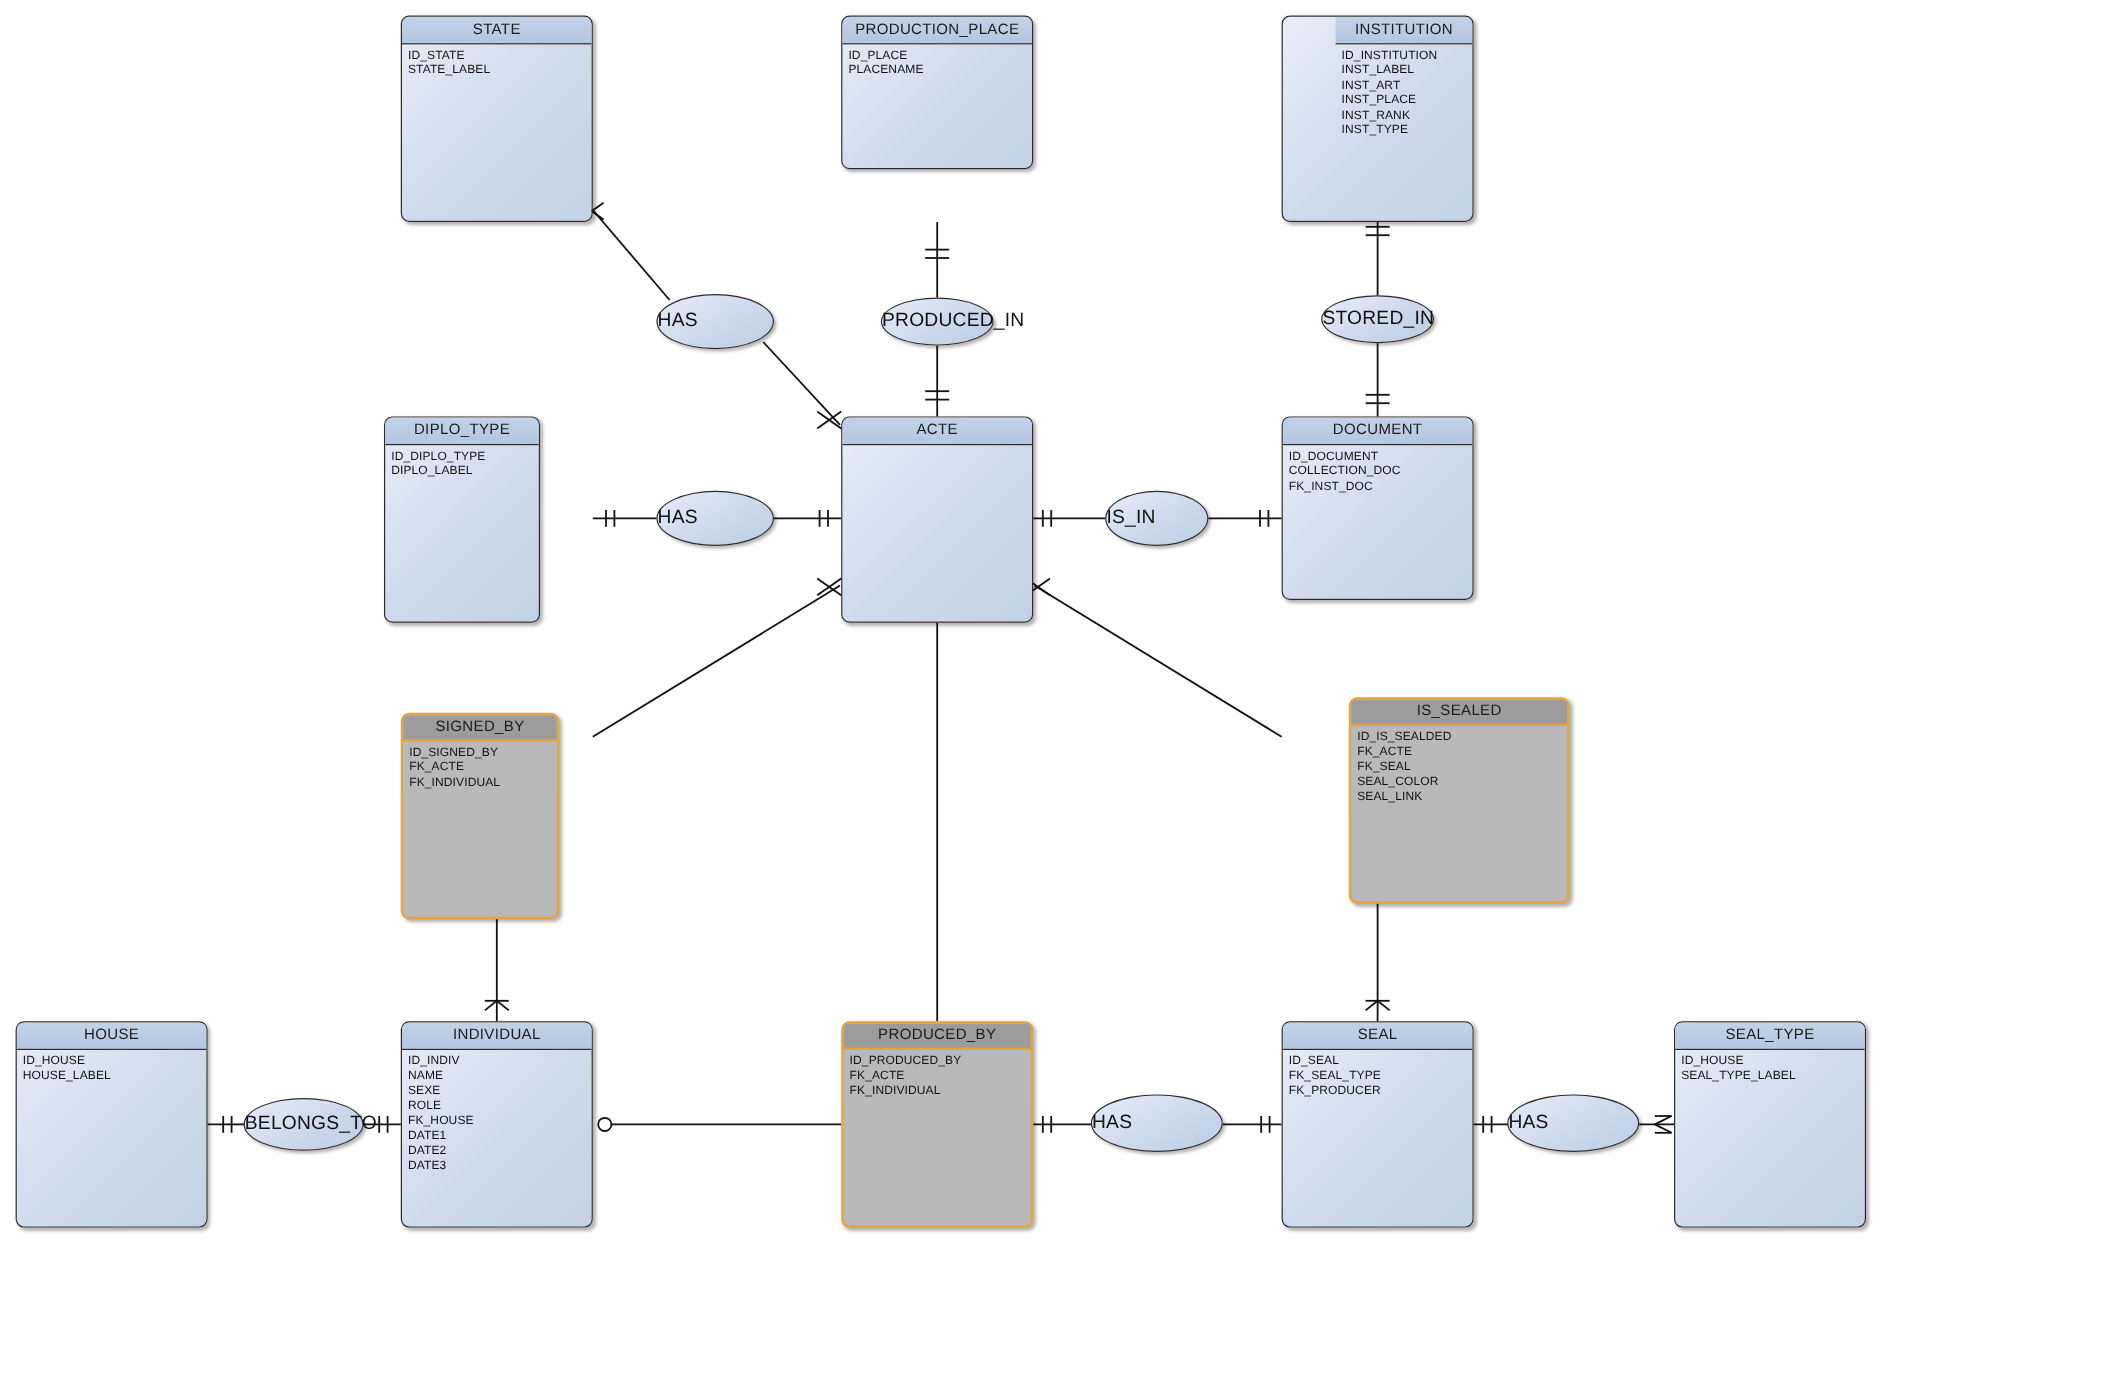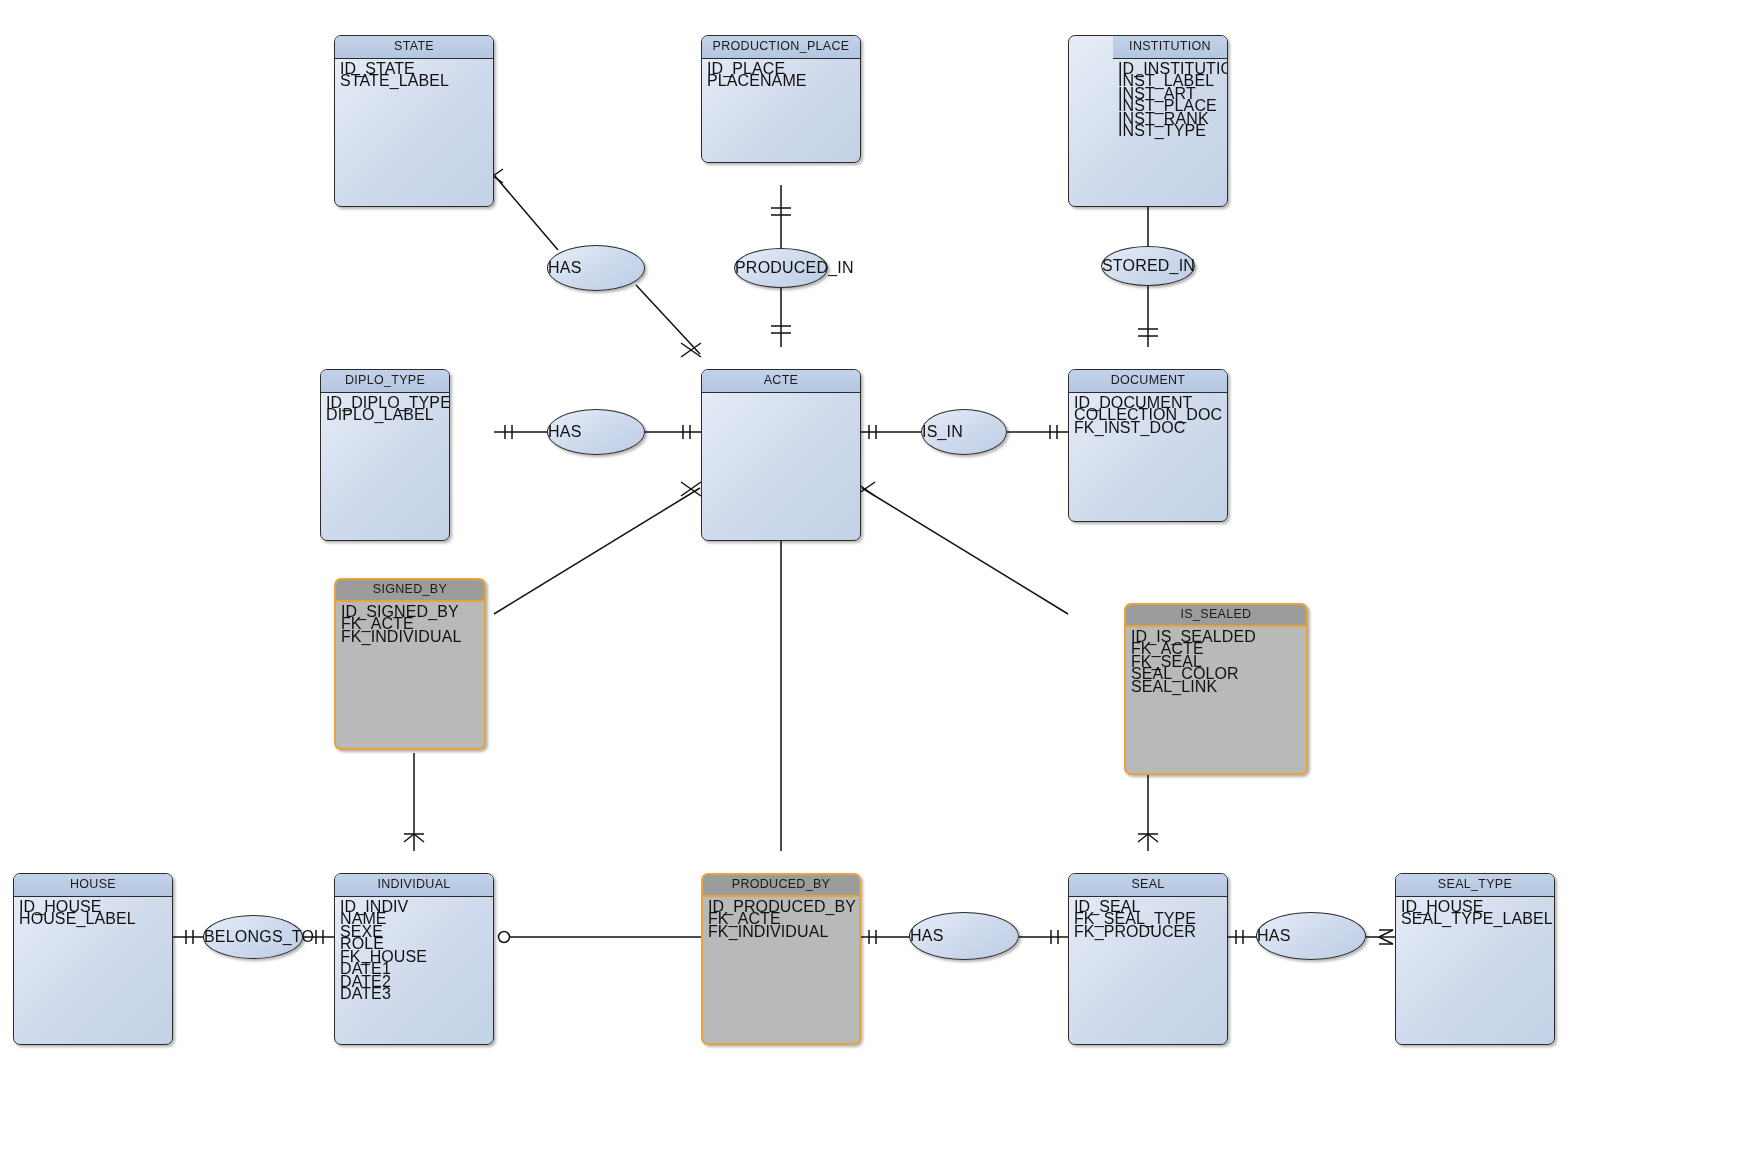"STATE" .entity { margin-top: 22px -> none }
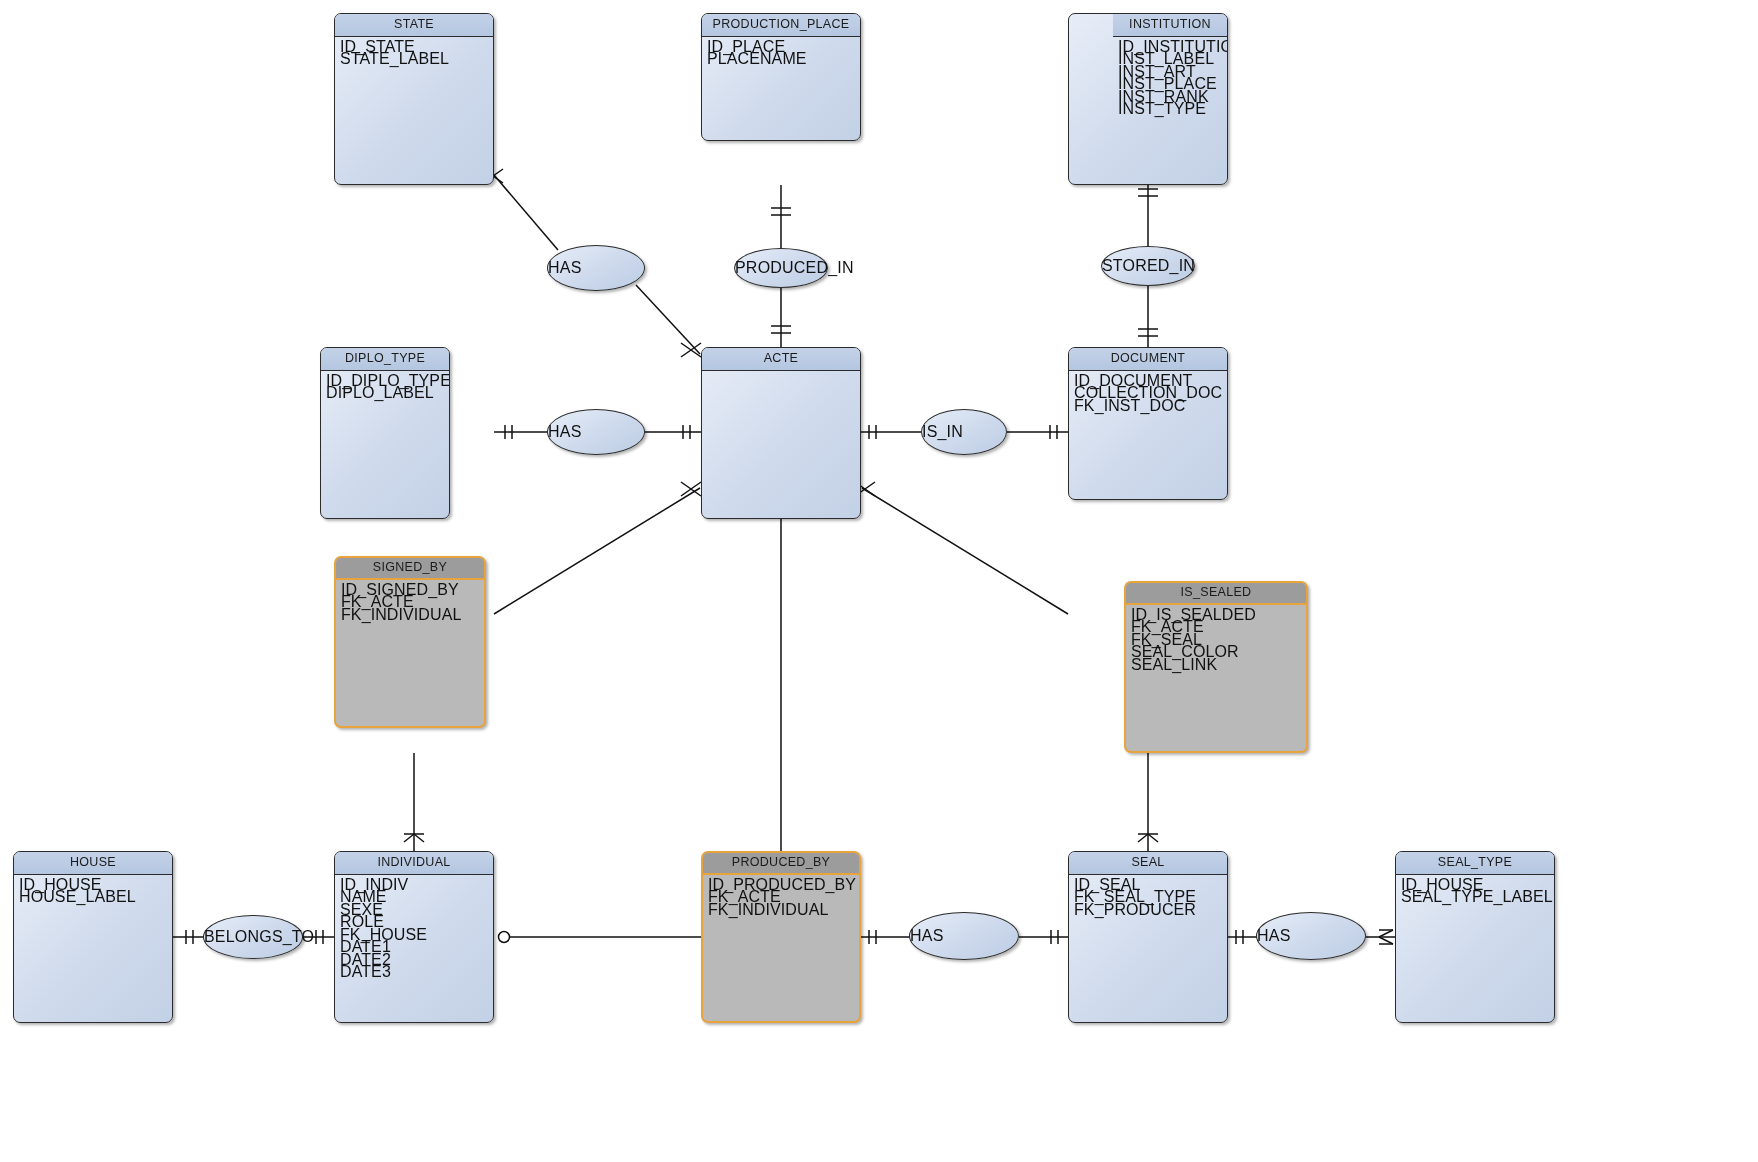"ID_STATE" .entity .body { font-size: 16px -> 10px }
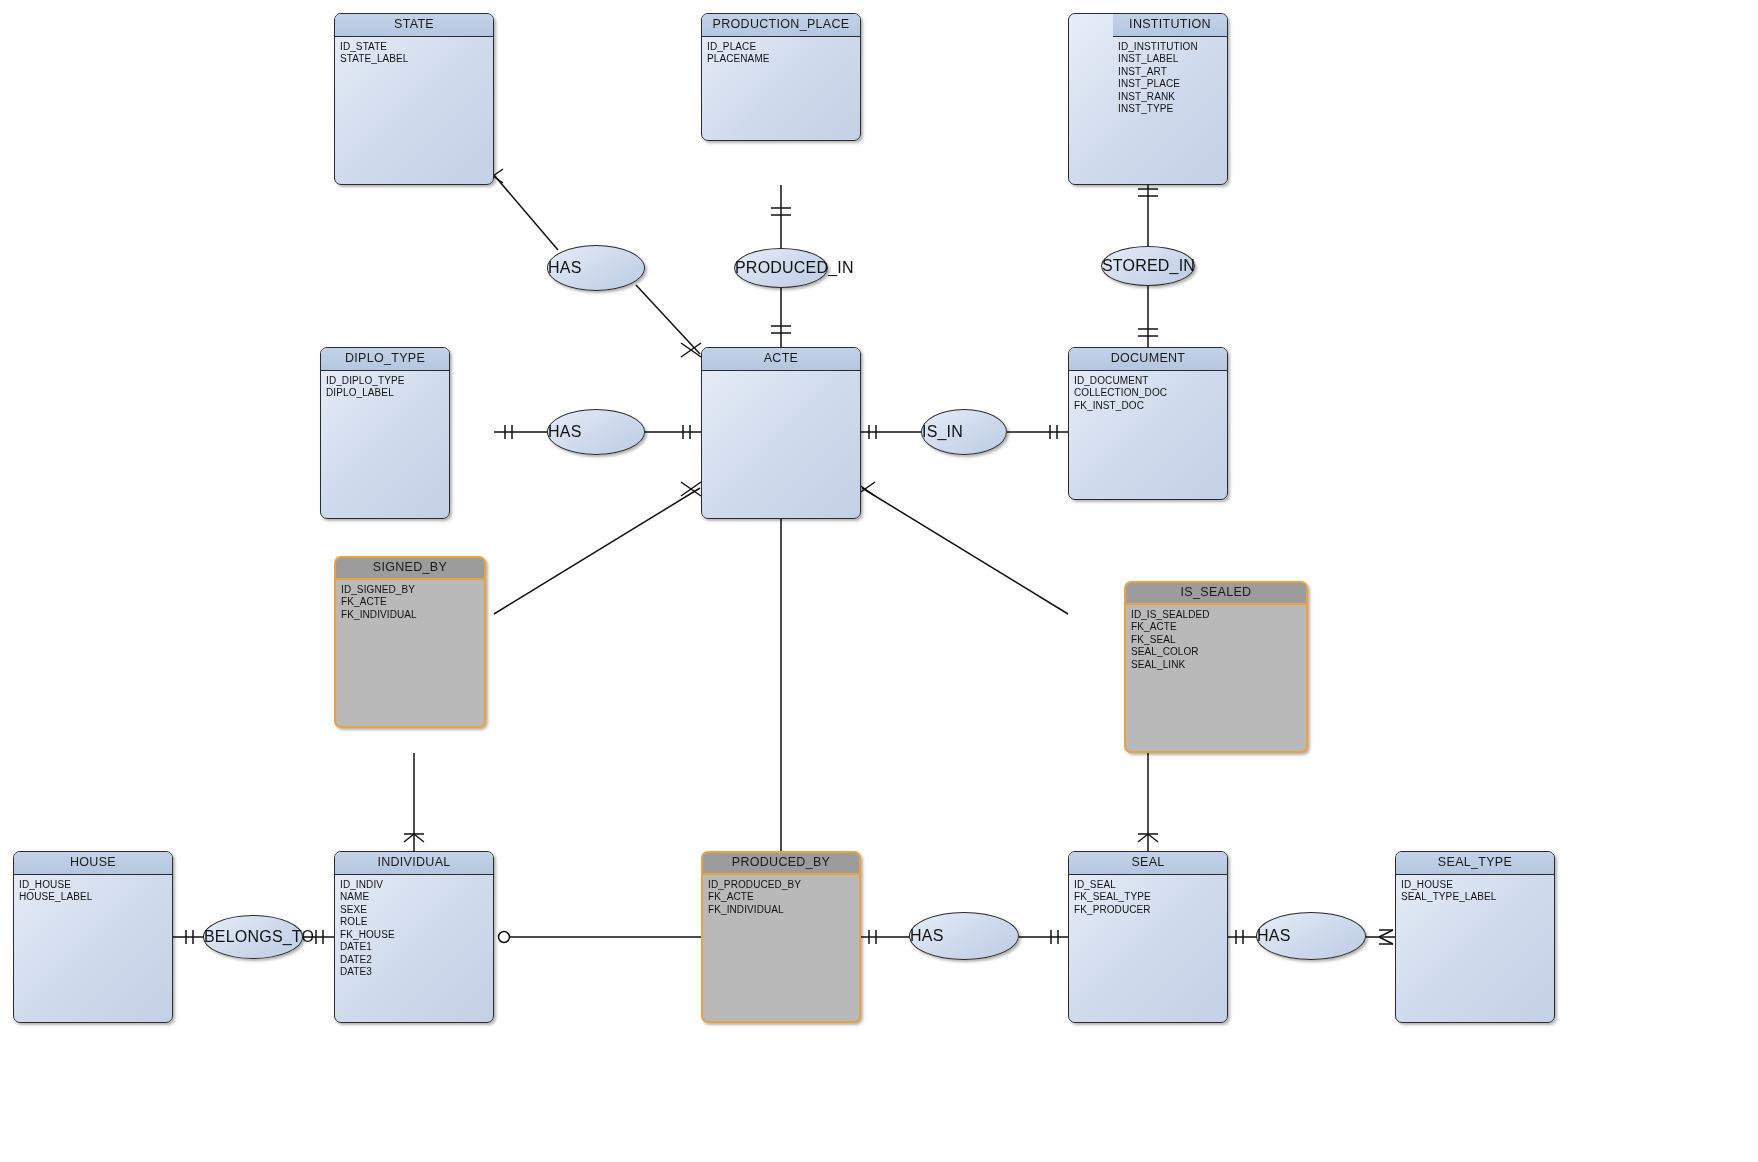"SIGNED_BY" div.entity { top: 556px -> 594px; width: 152px -> 132px }
